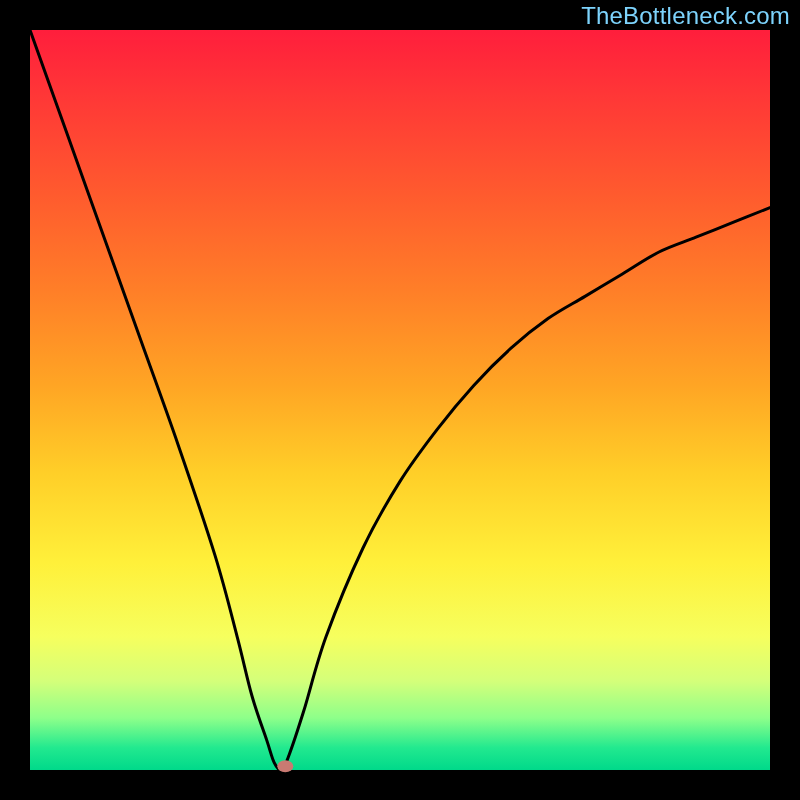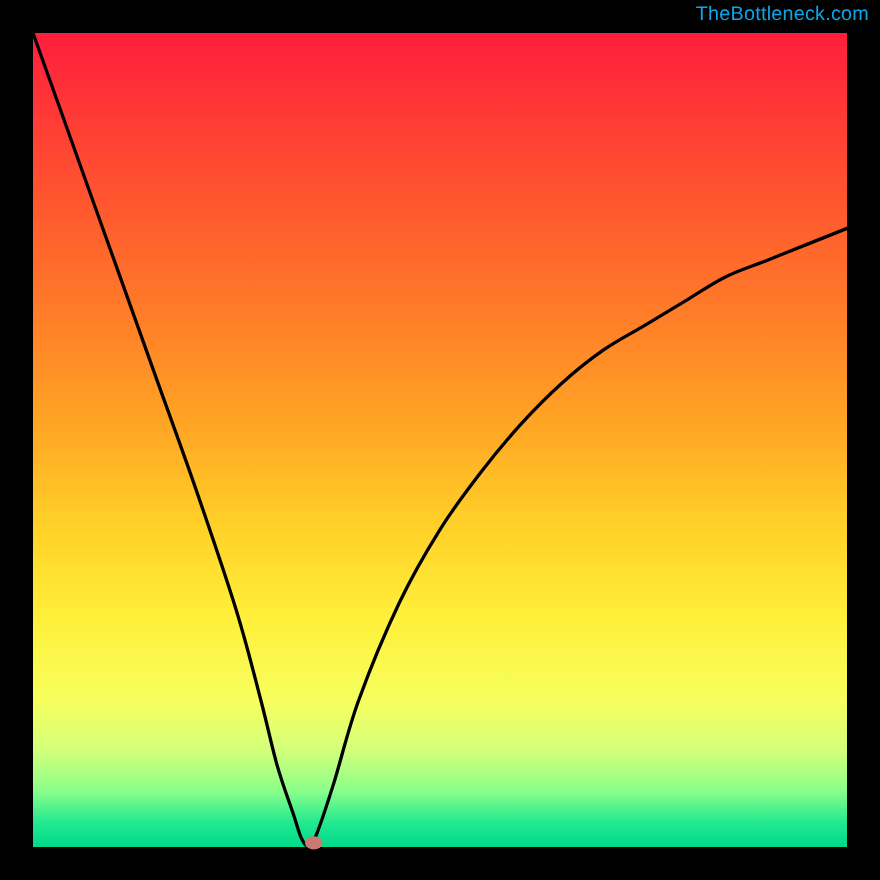"TheBottleneck.com" .attribution { color: #0ea5e9 -> #7dd3fc; font-size: 18px -> 24px }
